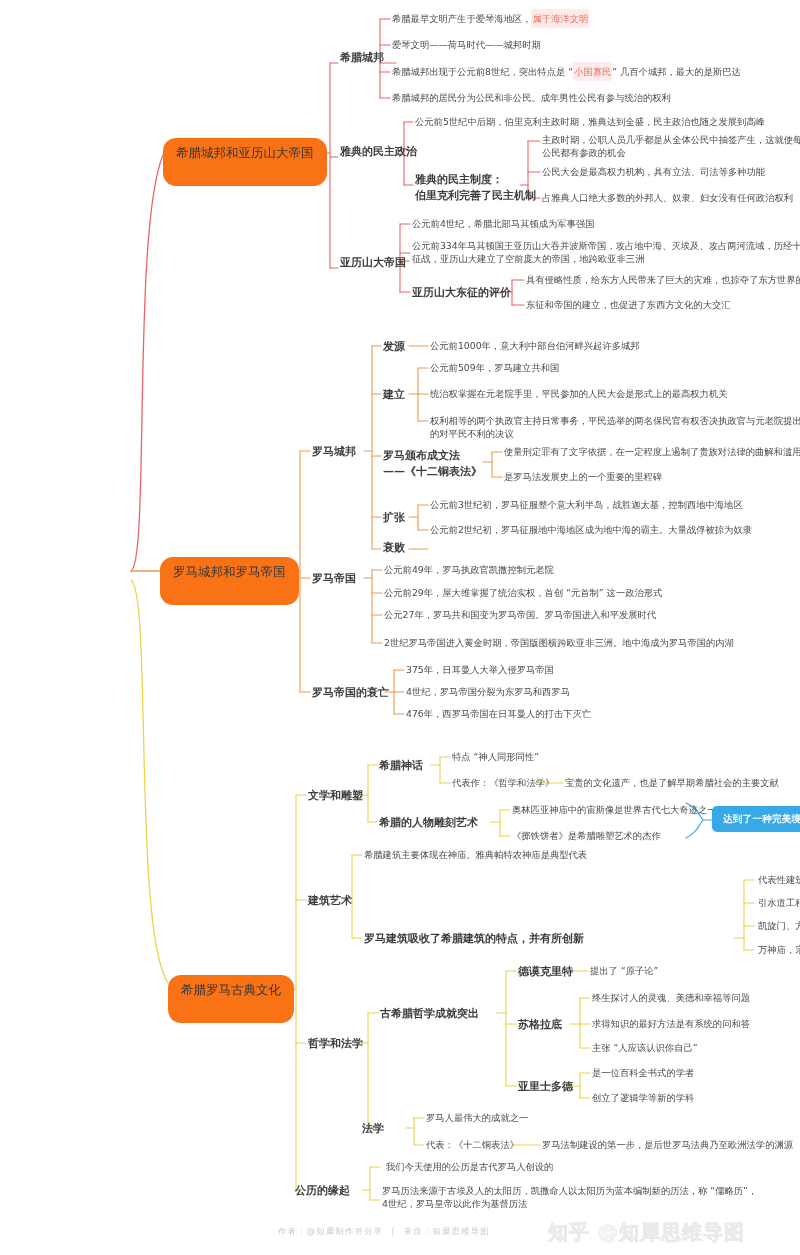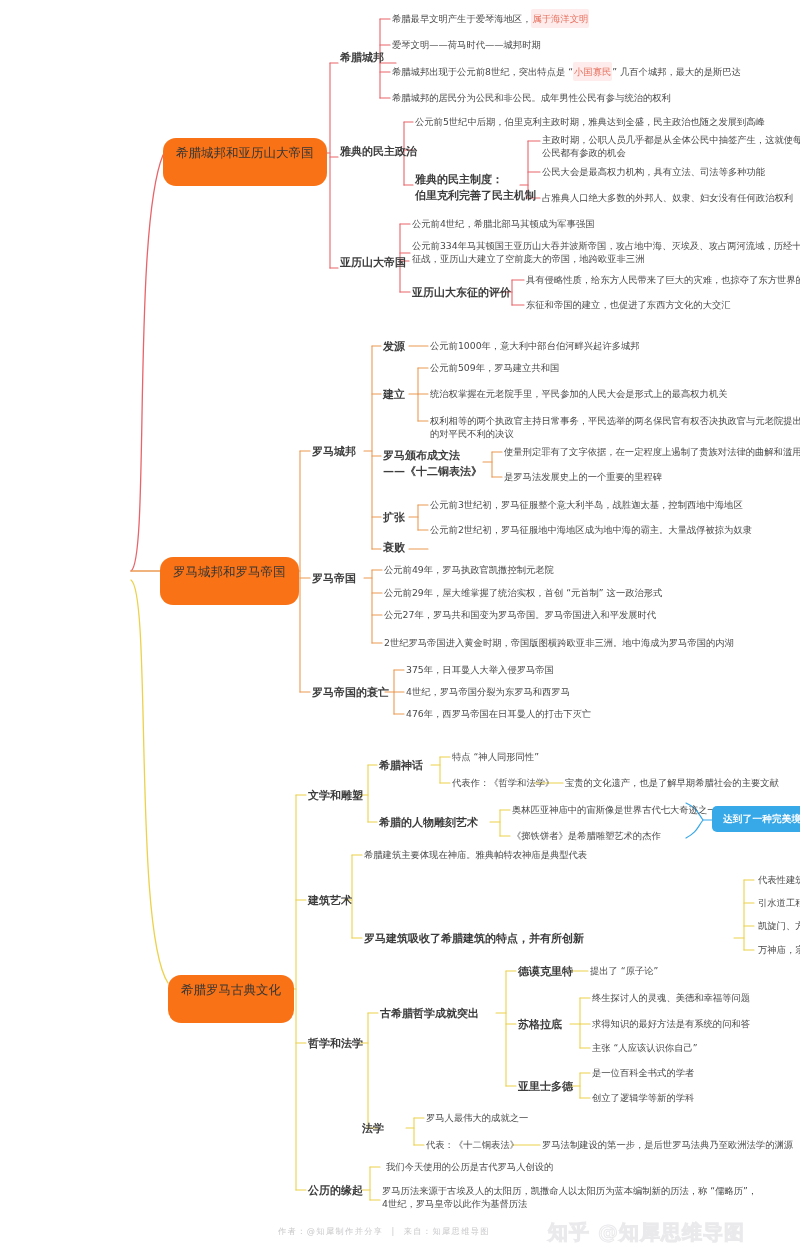"公历的缘起" div.node { left: 308px -> 295px }
